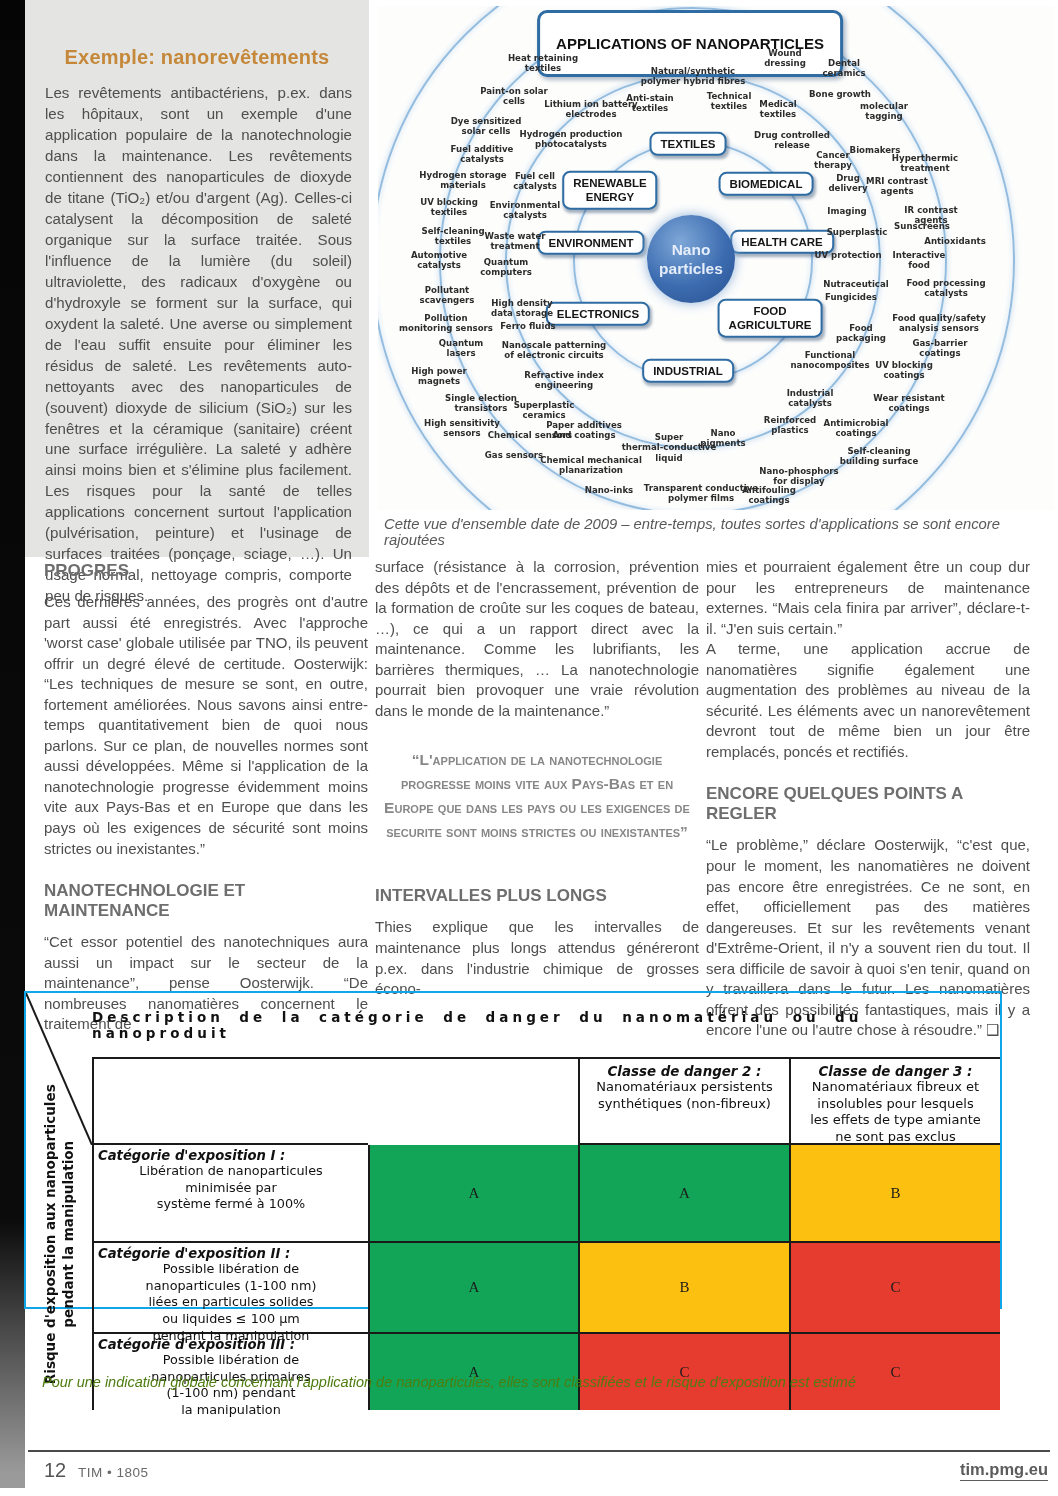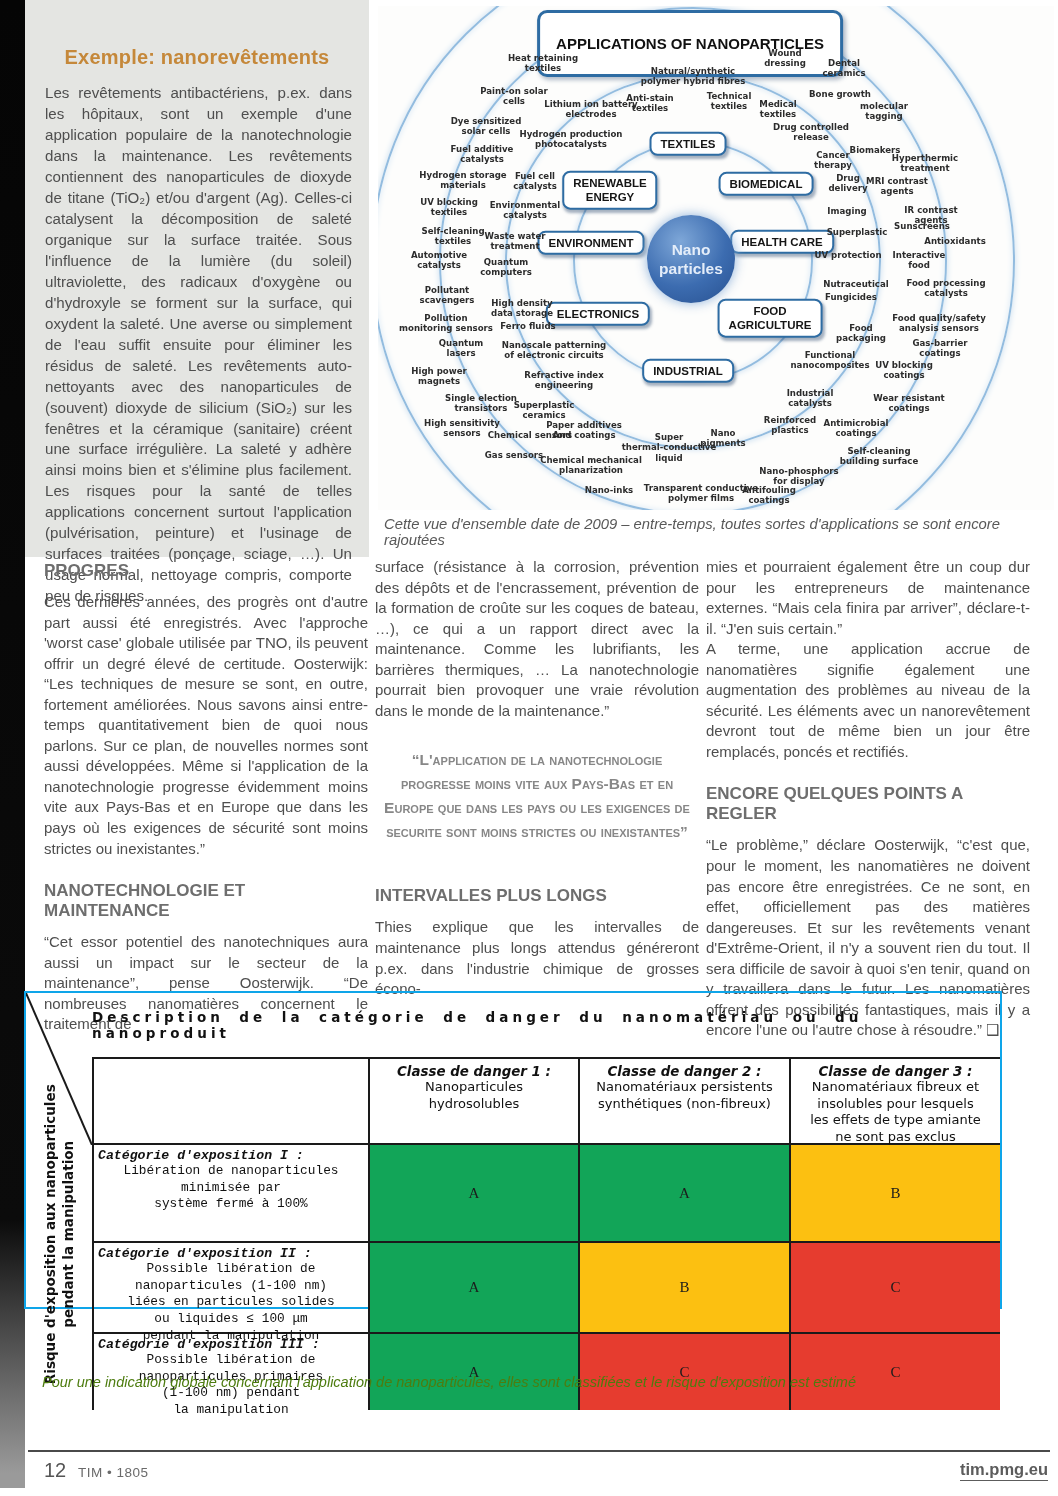"Drug controlled" div.dg-label { margin-left: 19px -> none; top: 126px -> 134px }
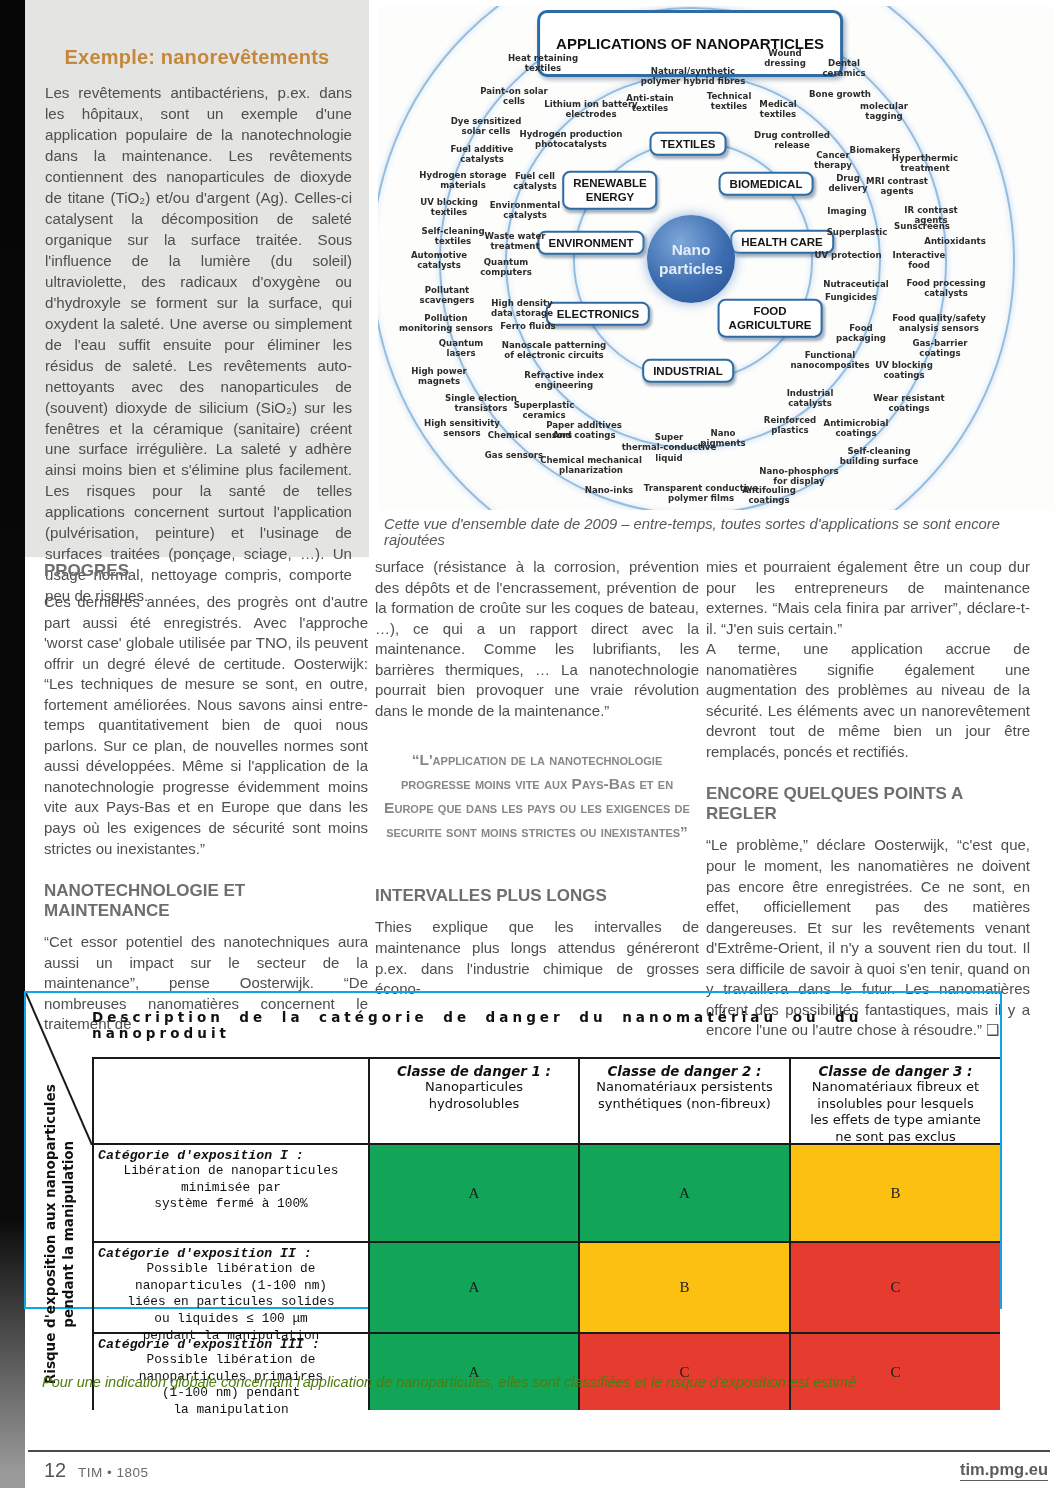"Classe de danger 1 :" div.tc { html: <div> <div>Classe de danger 1 :</div> <div>Nanoparticules hydrosolubles</div> </div> -> none }
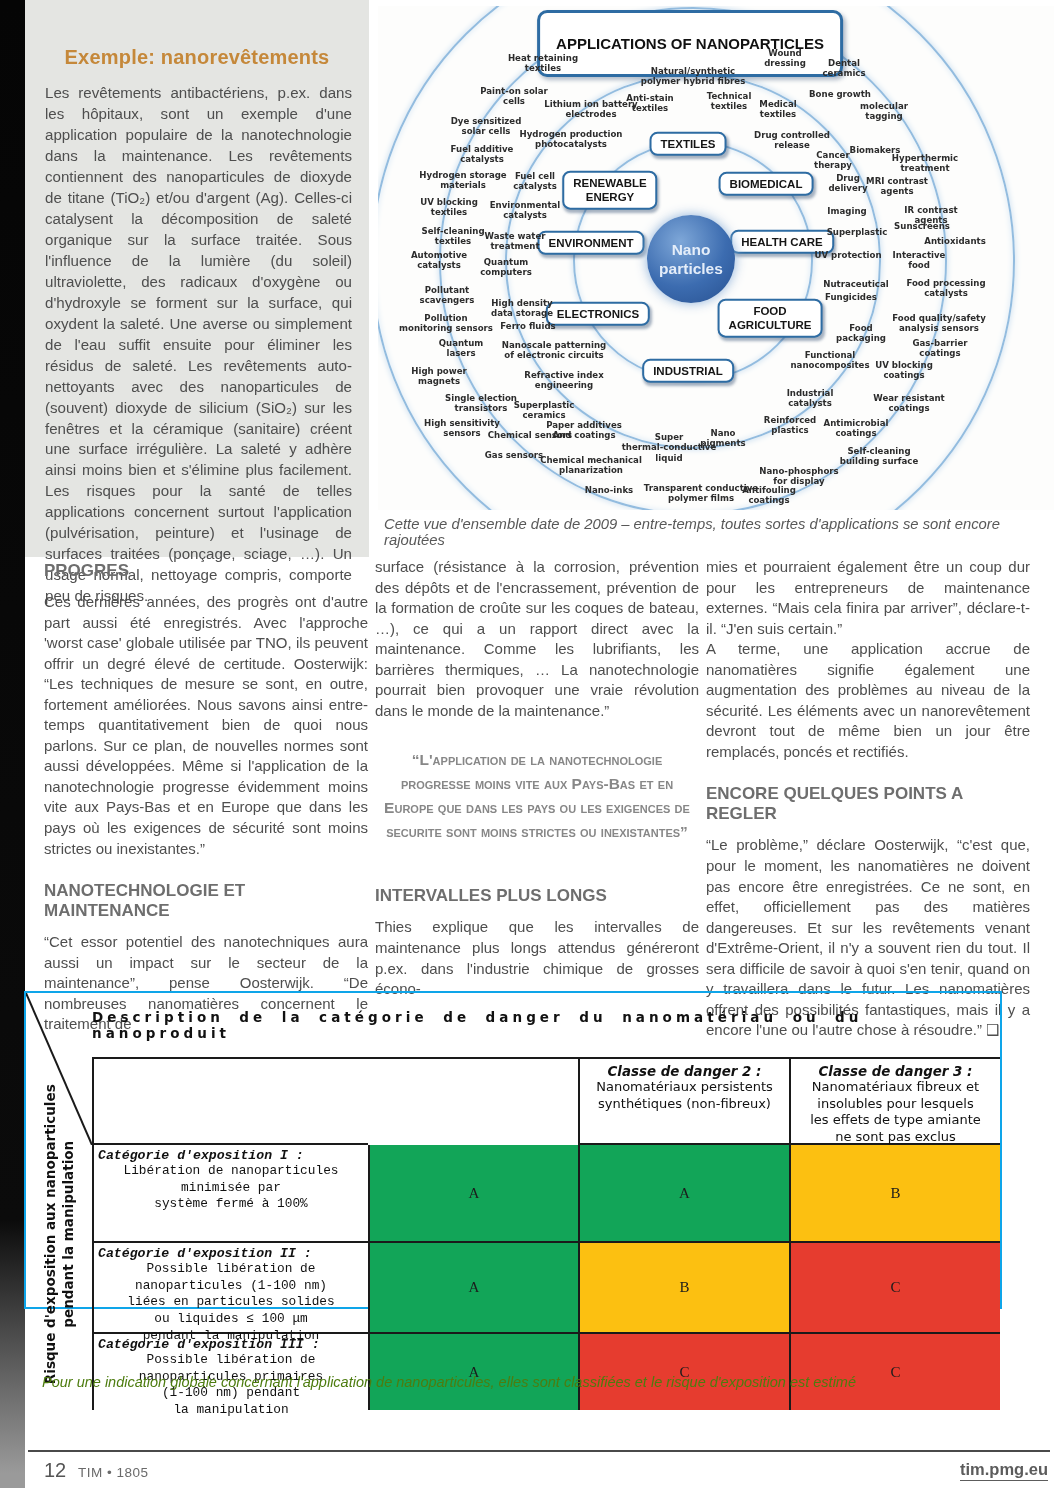"Catégorie d'exposition I :" .rowlab { font-family: Liberation Mono, monospace -> none }
